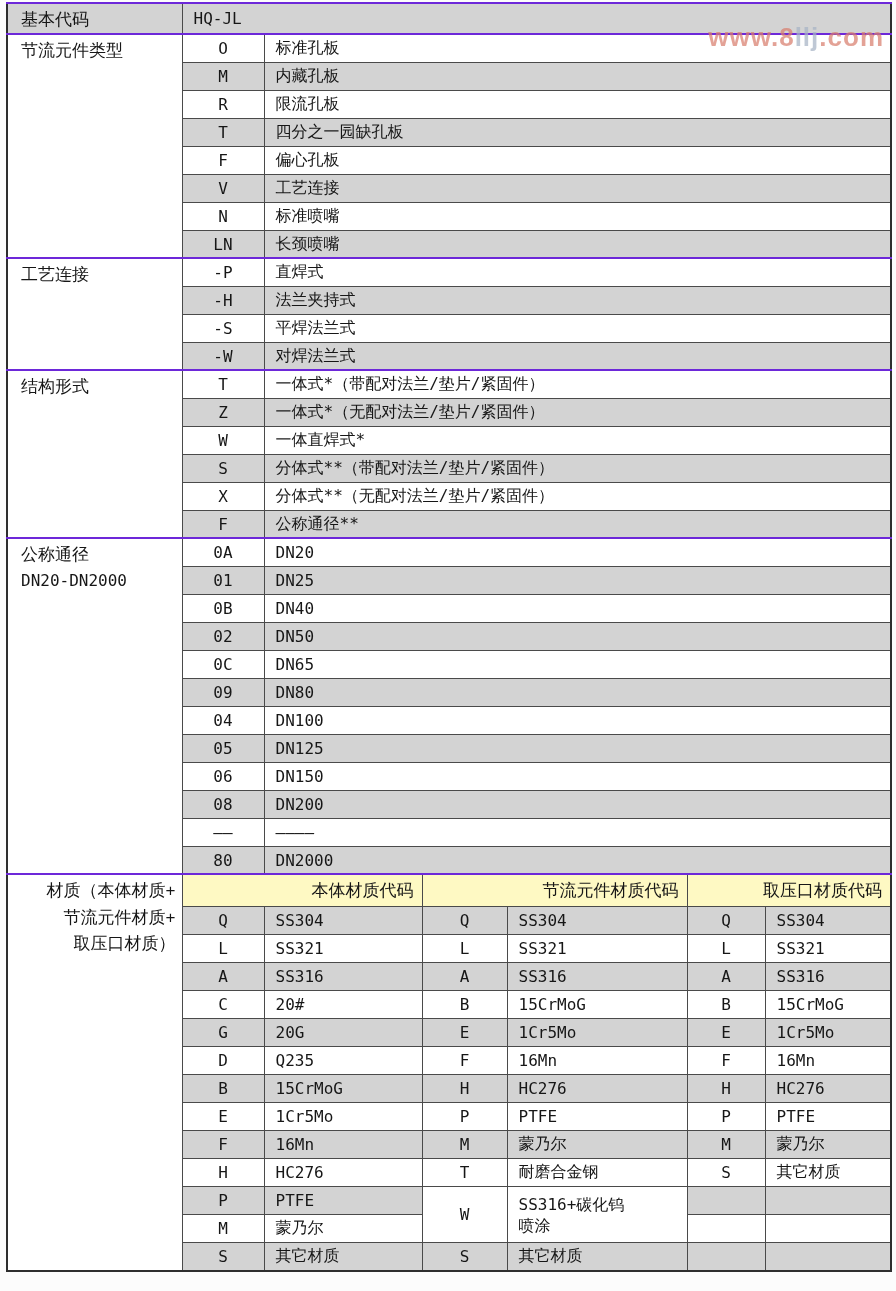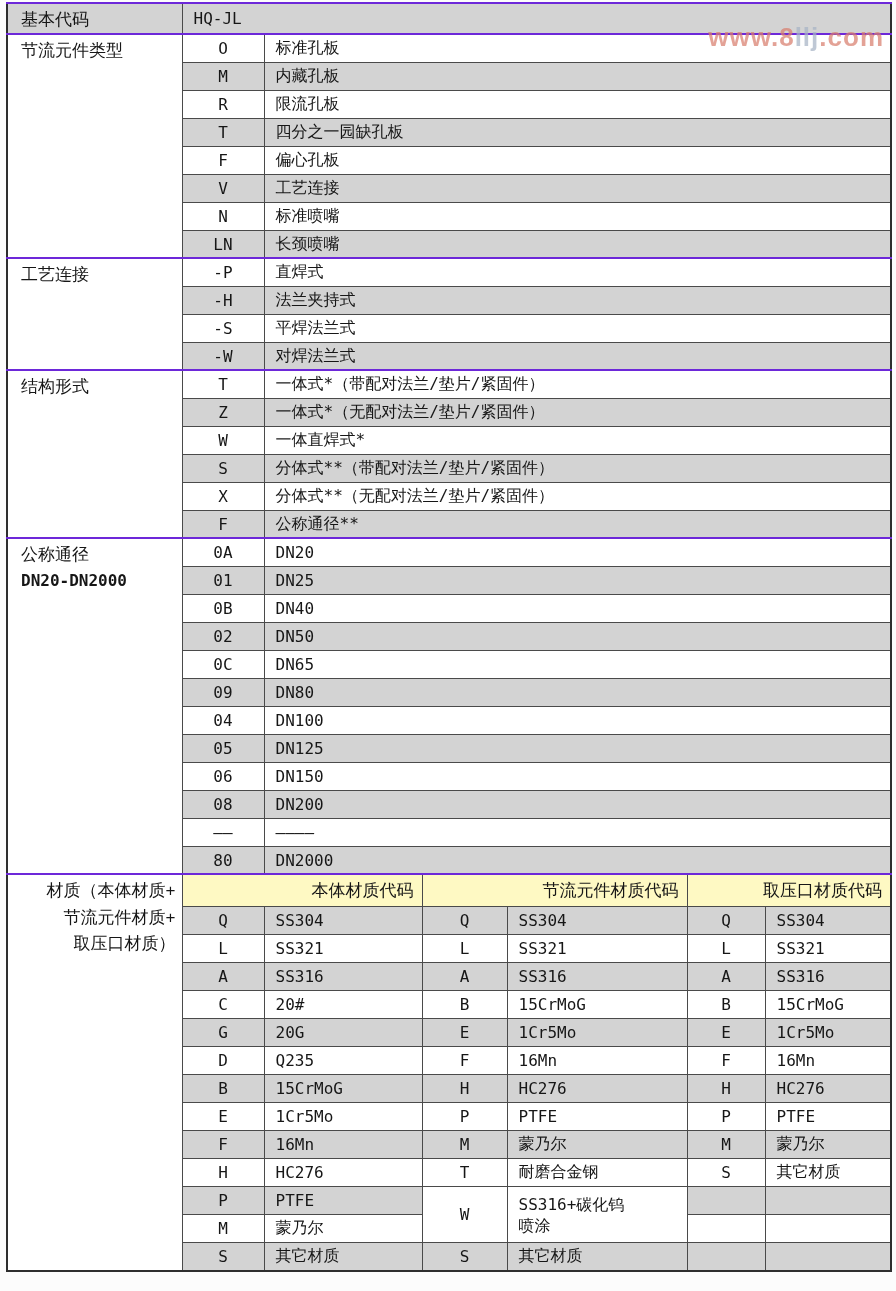"DN20-DN2000" td.lbl .sub { font-weight: bold -> normal }
